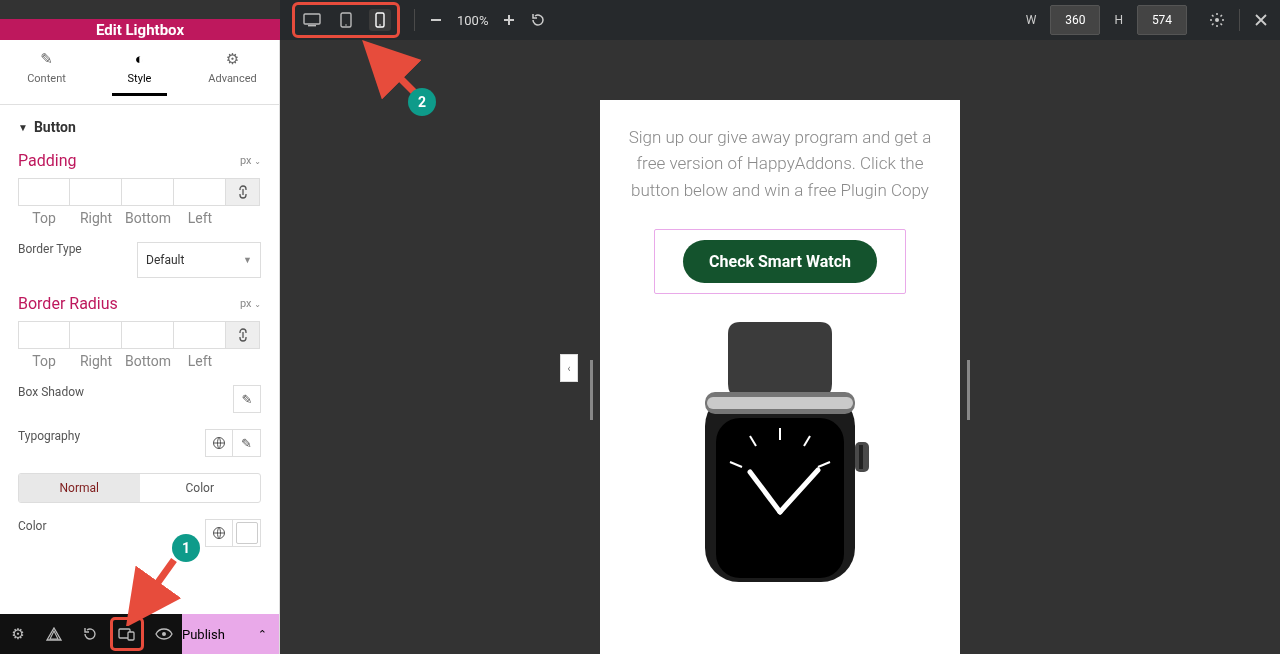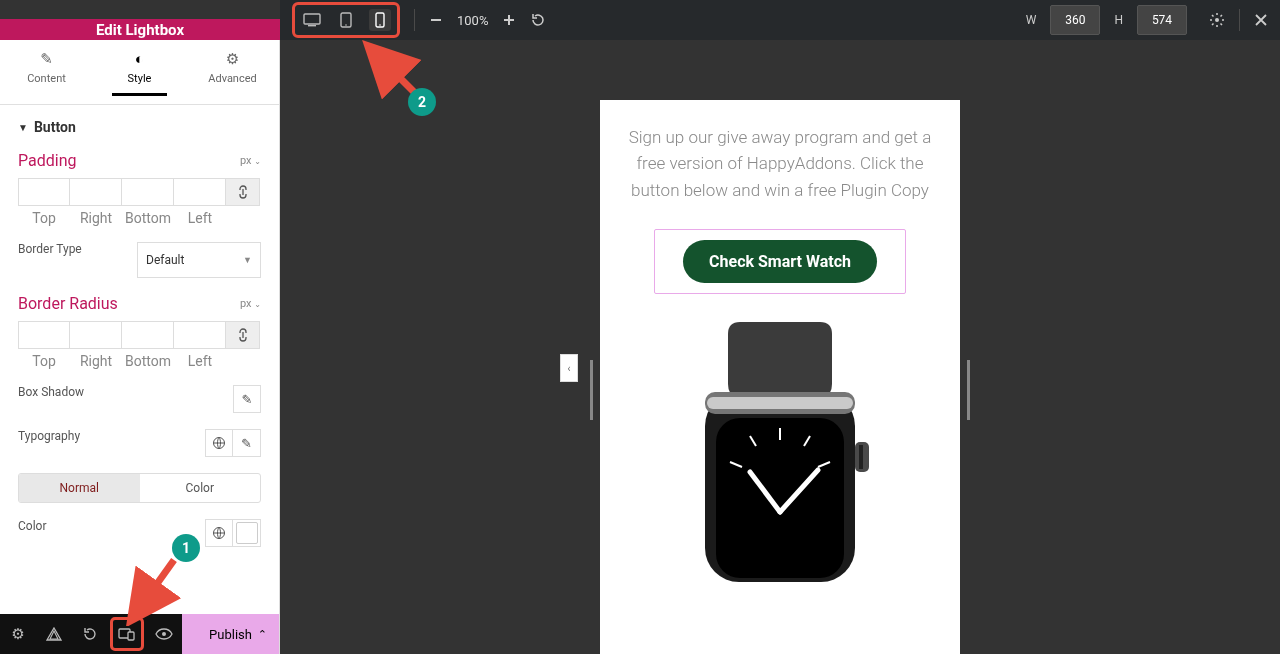"Publish" .publish { justify-content: center -> flex-start }
